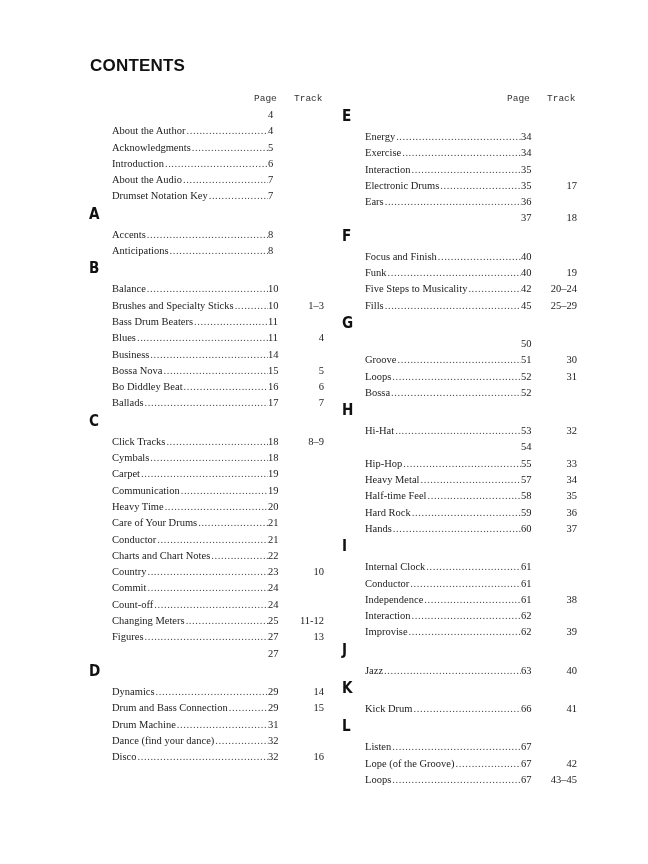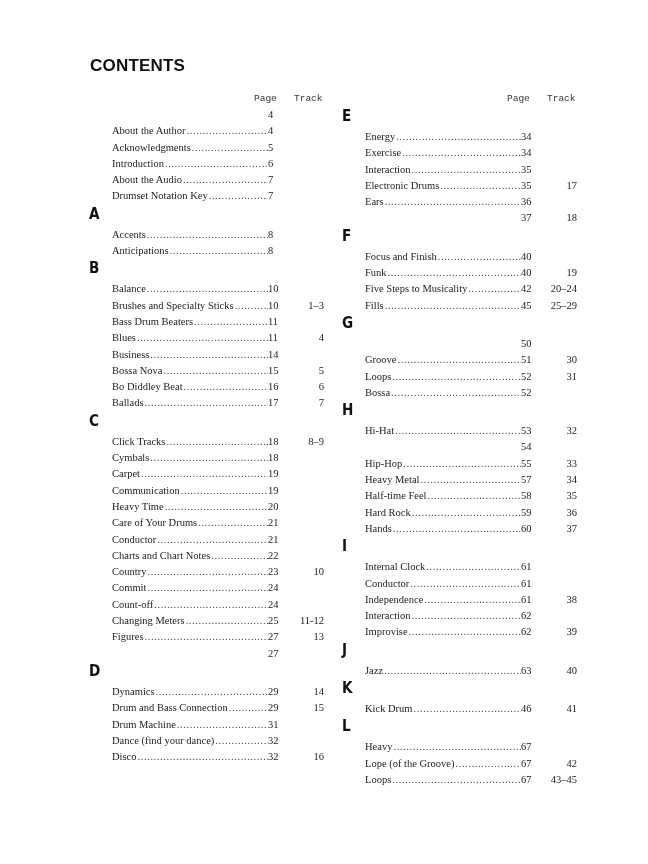"46" span.page { text: 46 -> 66 }
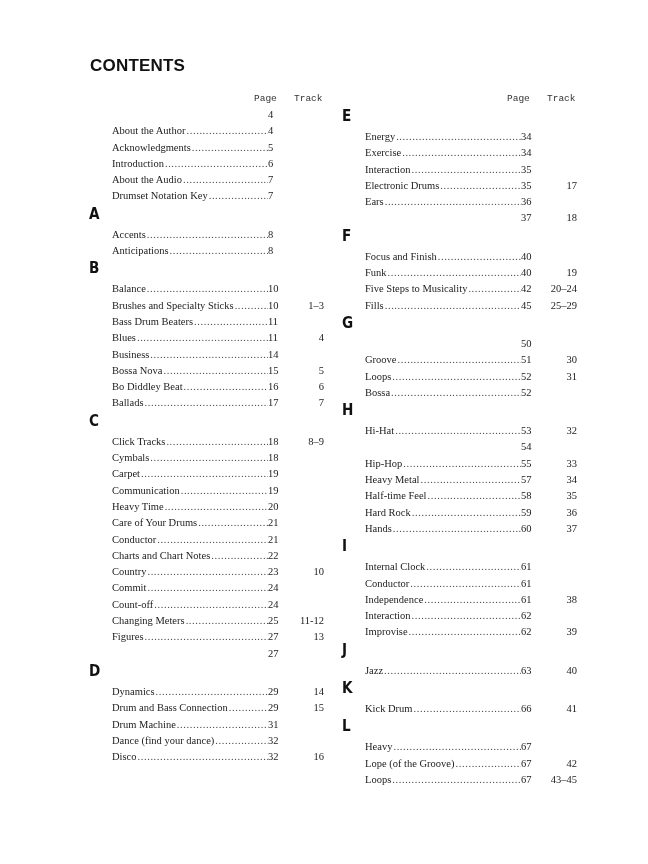"Heavy" span.name { text: Heavy -> Listen }
